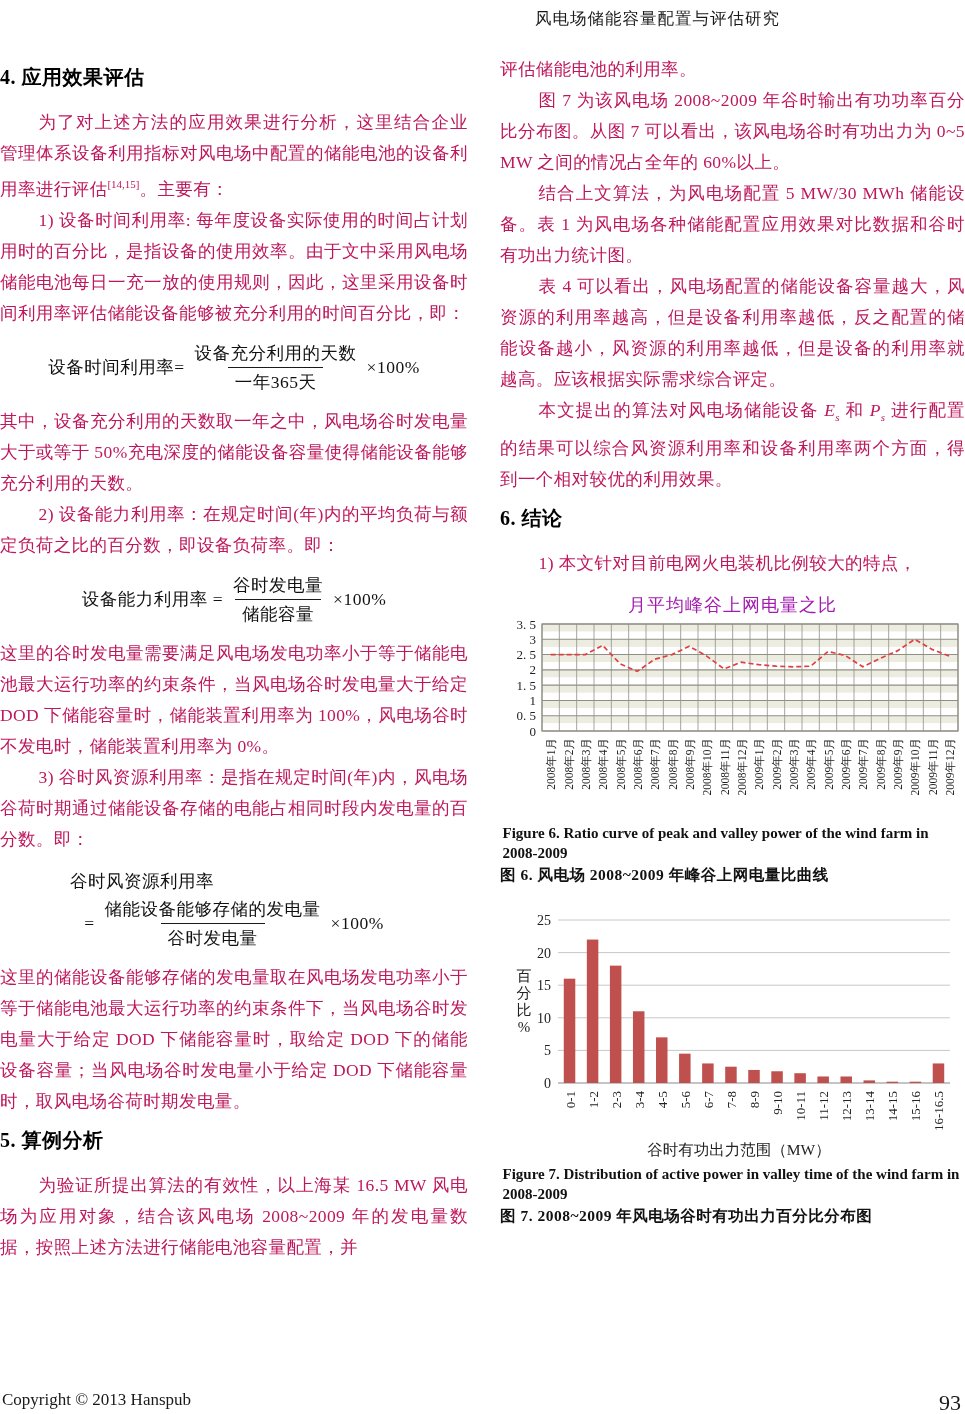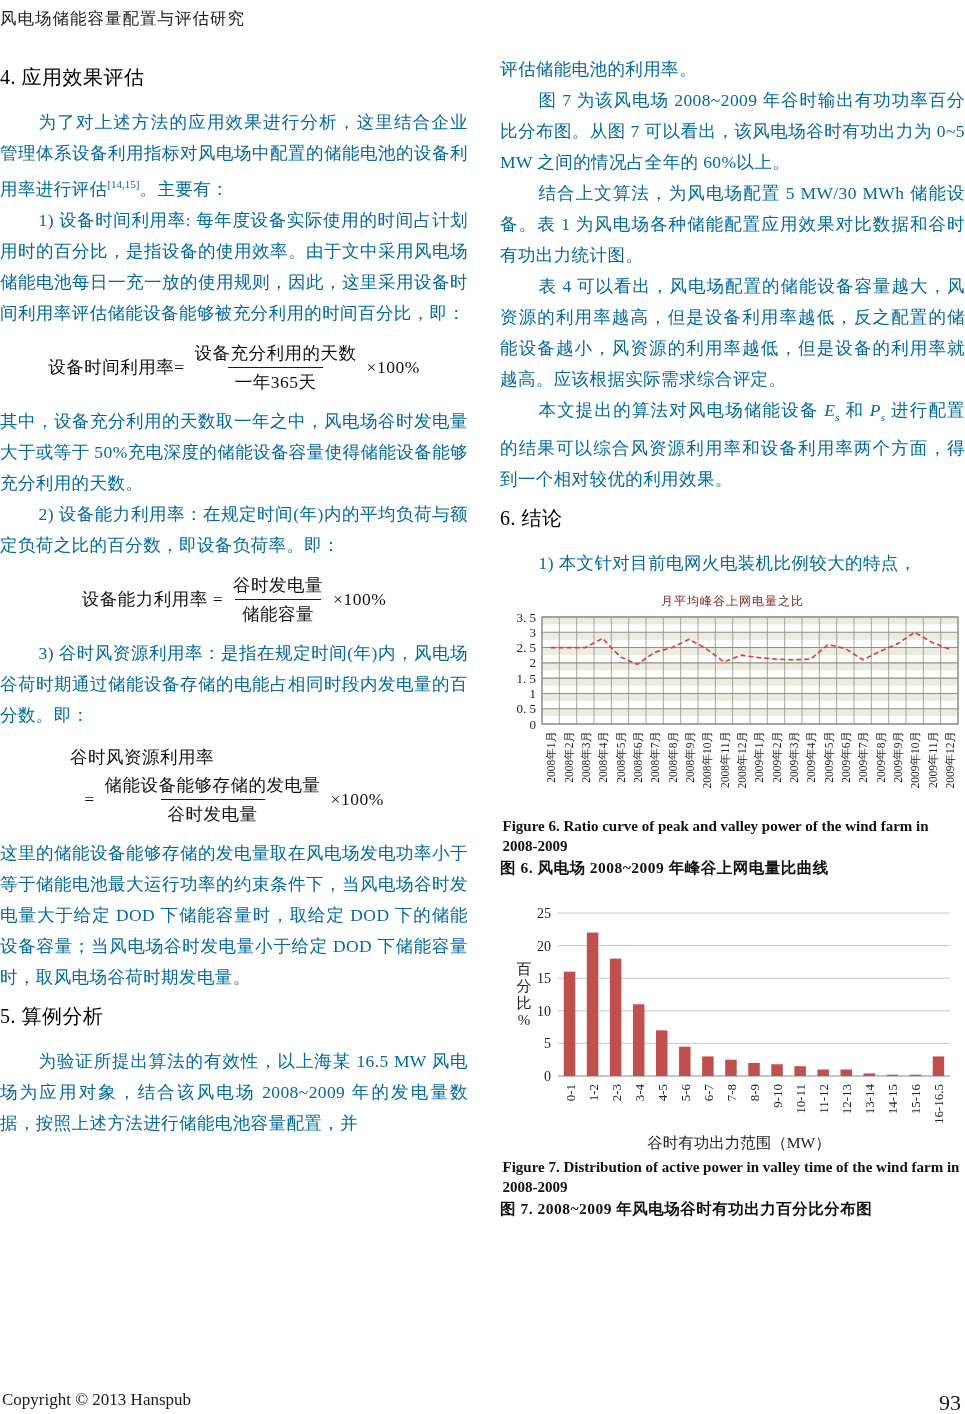"风电场储能容量配置与评估研究" .hdr { text-align: left -> right }
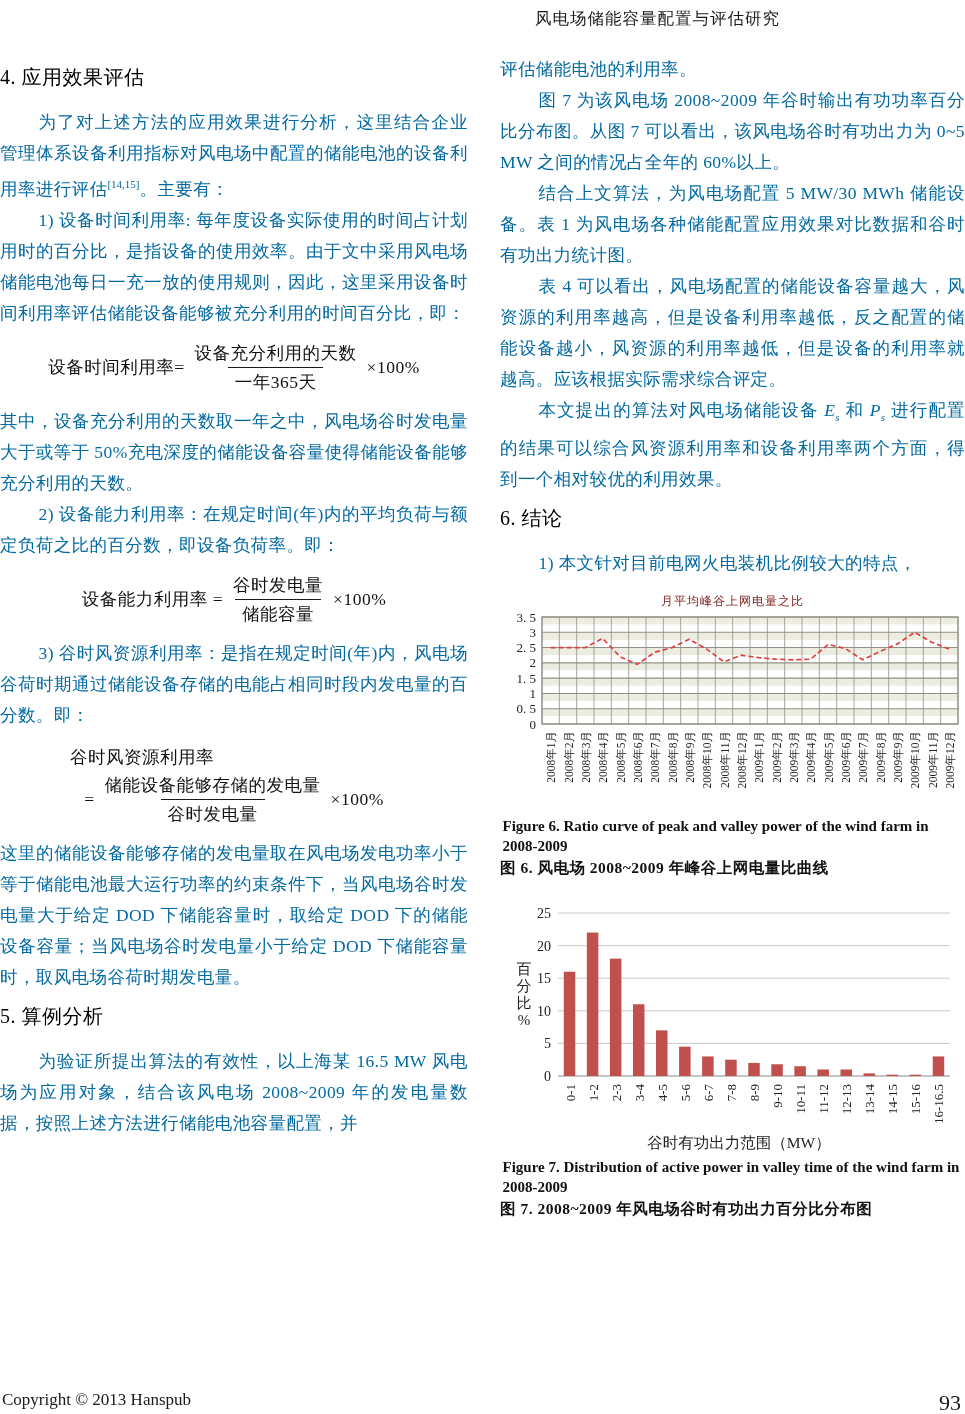"4. 应用效果评估" .h2 { font-weight: normal -> bold }
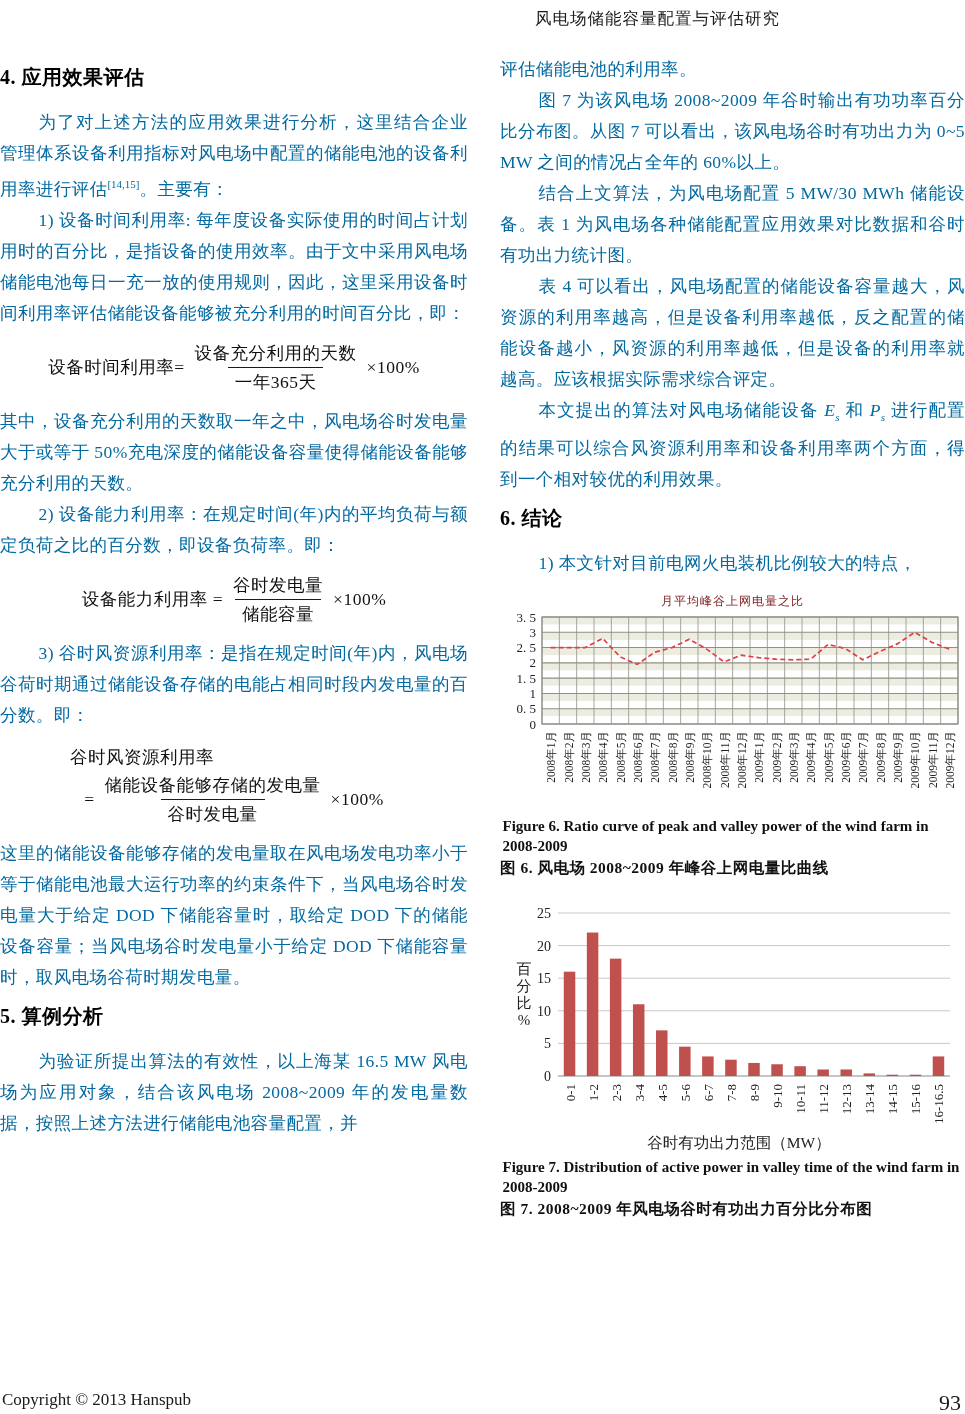"评估储能电池的利用率。" .p { color: #0369a1 -> #be185d }
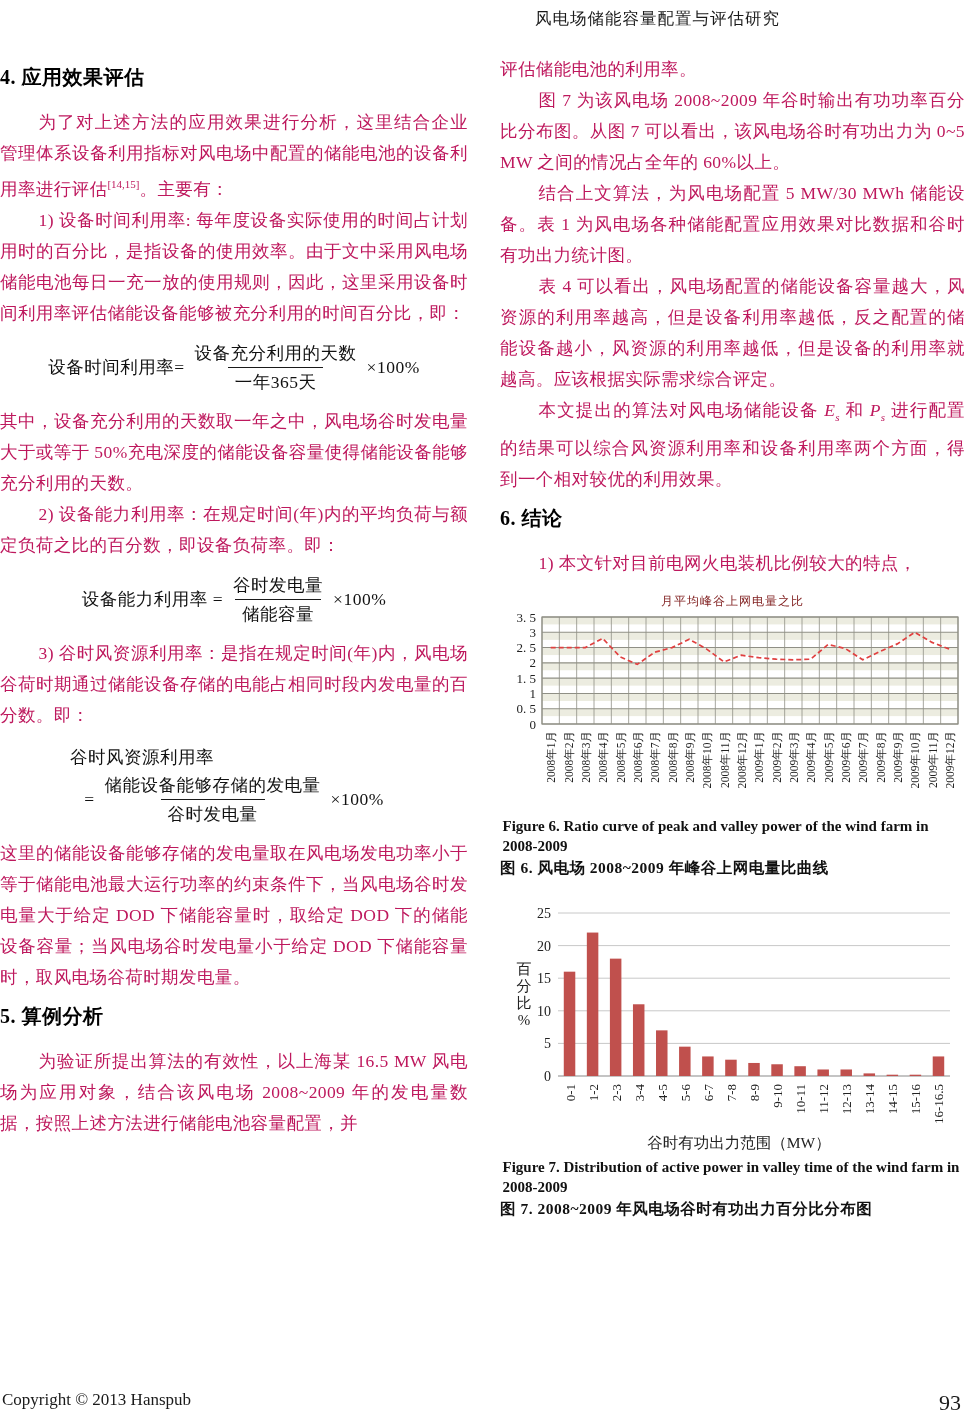"月平均峰谷上网电量之比" .figtitle { color: #7f1d1d -> #a21caf; font-size: 12px -> 18px }
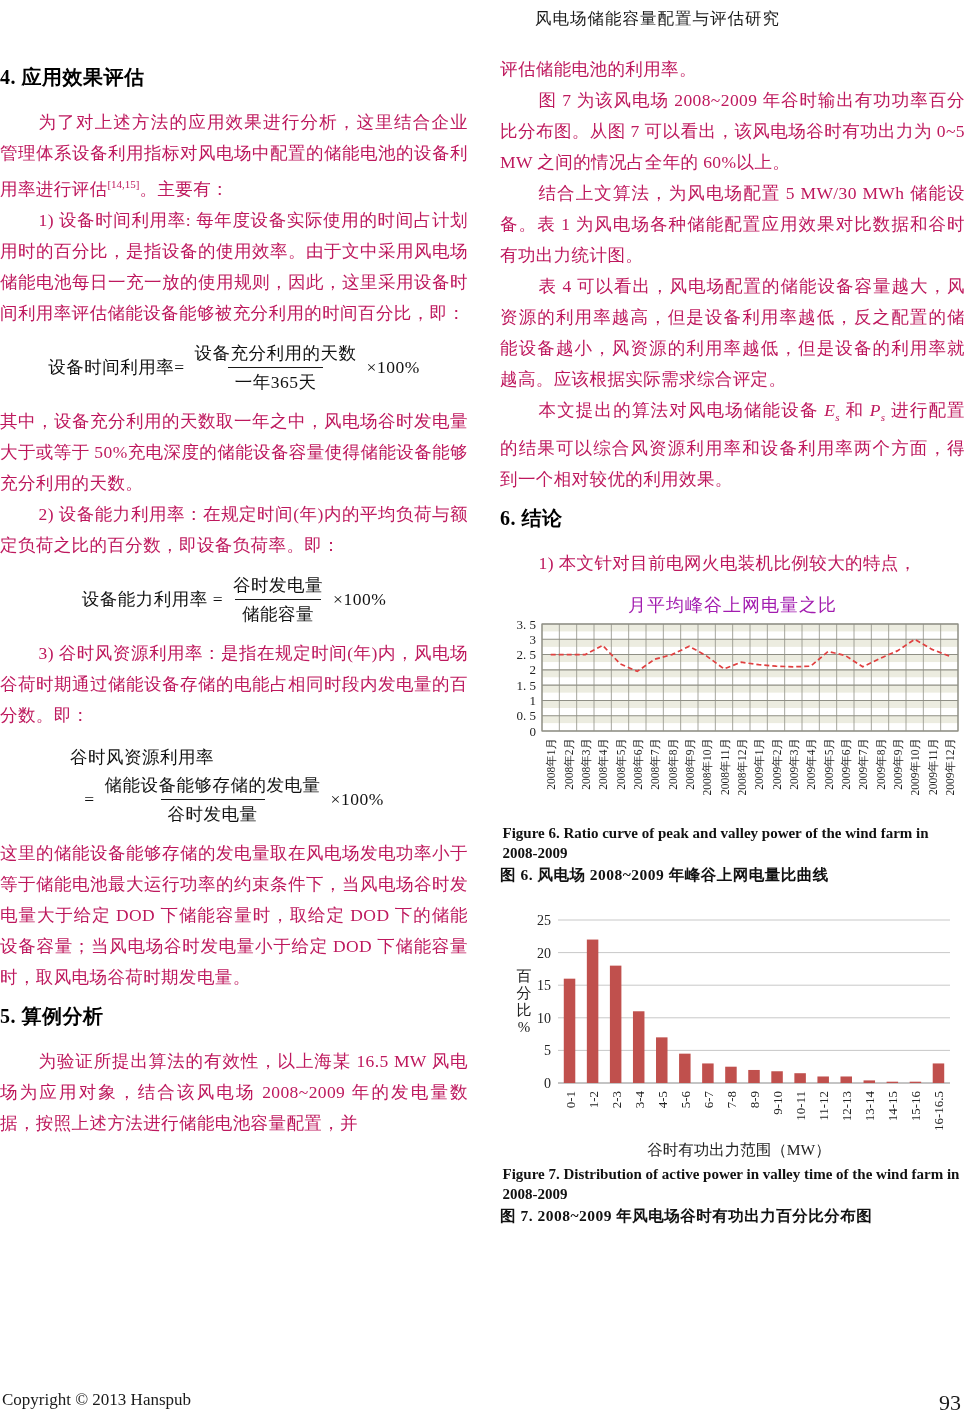"这里的谷时发电量需要满足风电场发电功率小于等于储能电池最大运行功率的约束条件，当" p.p { html: none -> <p>这里的谷时发电量需要满足风电场发电功率小于等于储能电池最大运行功率的约束条件，当风电场谷时发电量大于给定 DOD 下储能容量时，储能装置利用率为 100%，风电场谷时不发电时，储能装置利用率为 0%。</p> }
